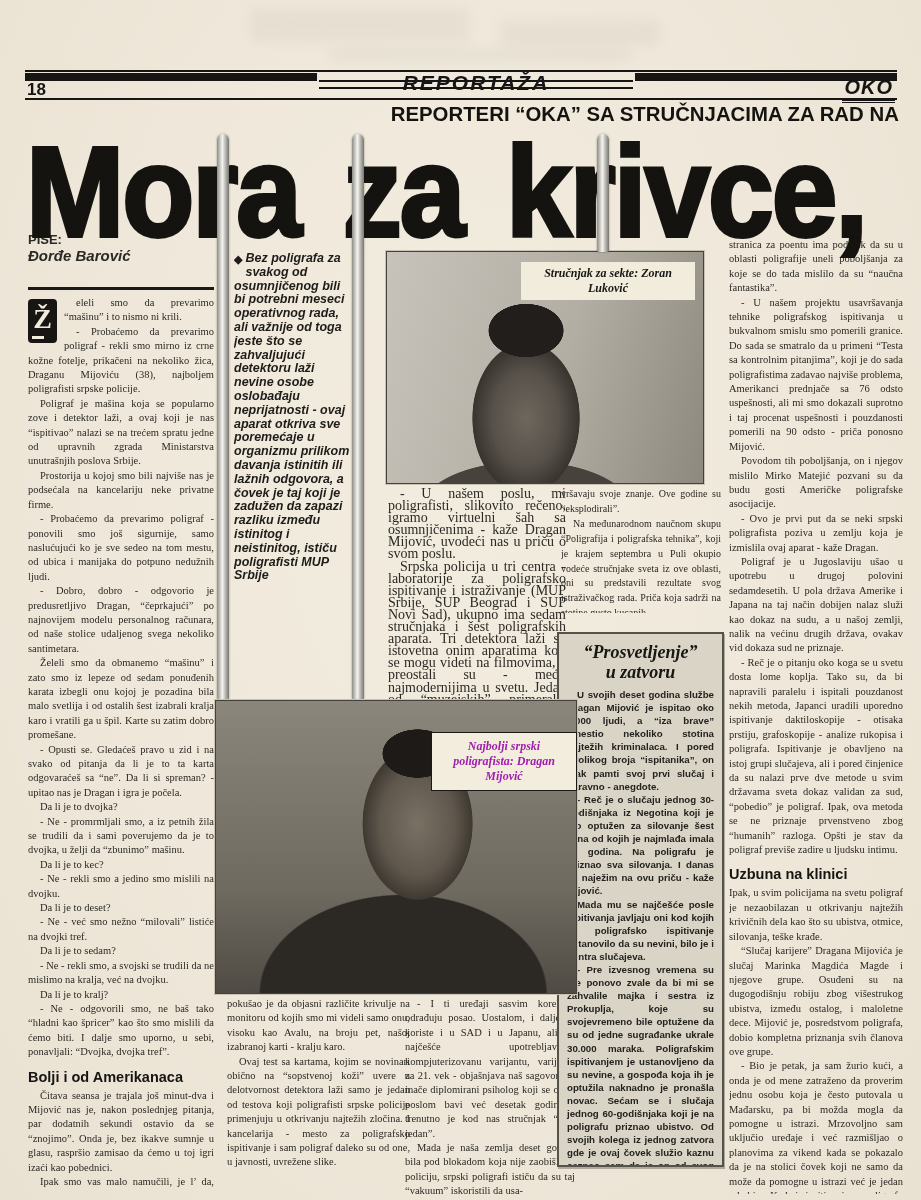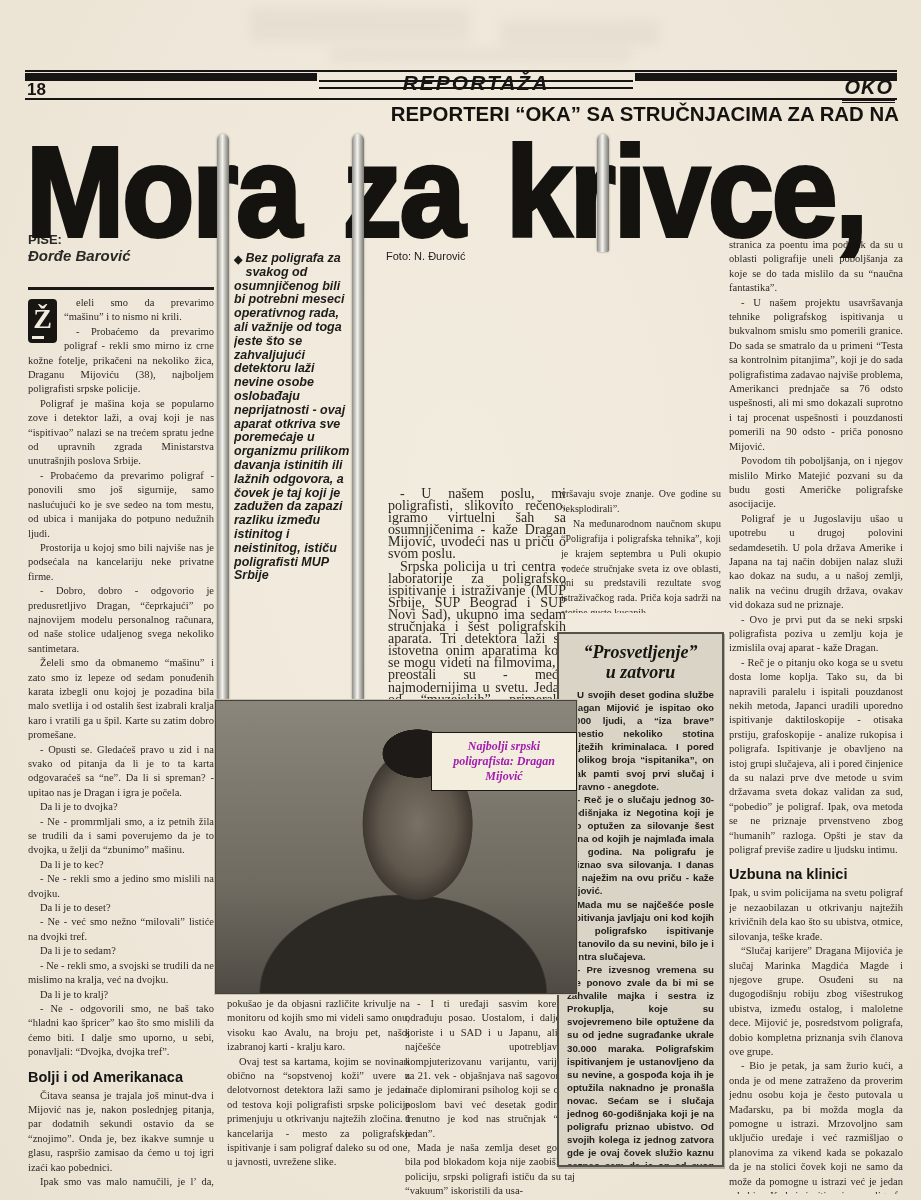"Stručnjak za sekte: Zoran Luković" div.photo { html: none -> <div> <div>Stručnjak za sekte: Zoran Luković</div> </div> }
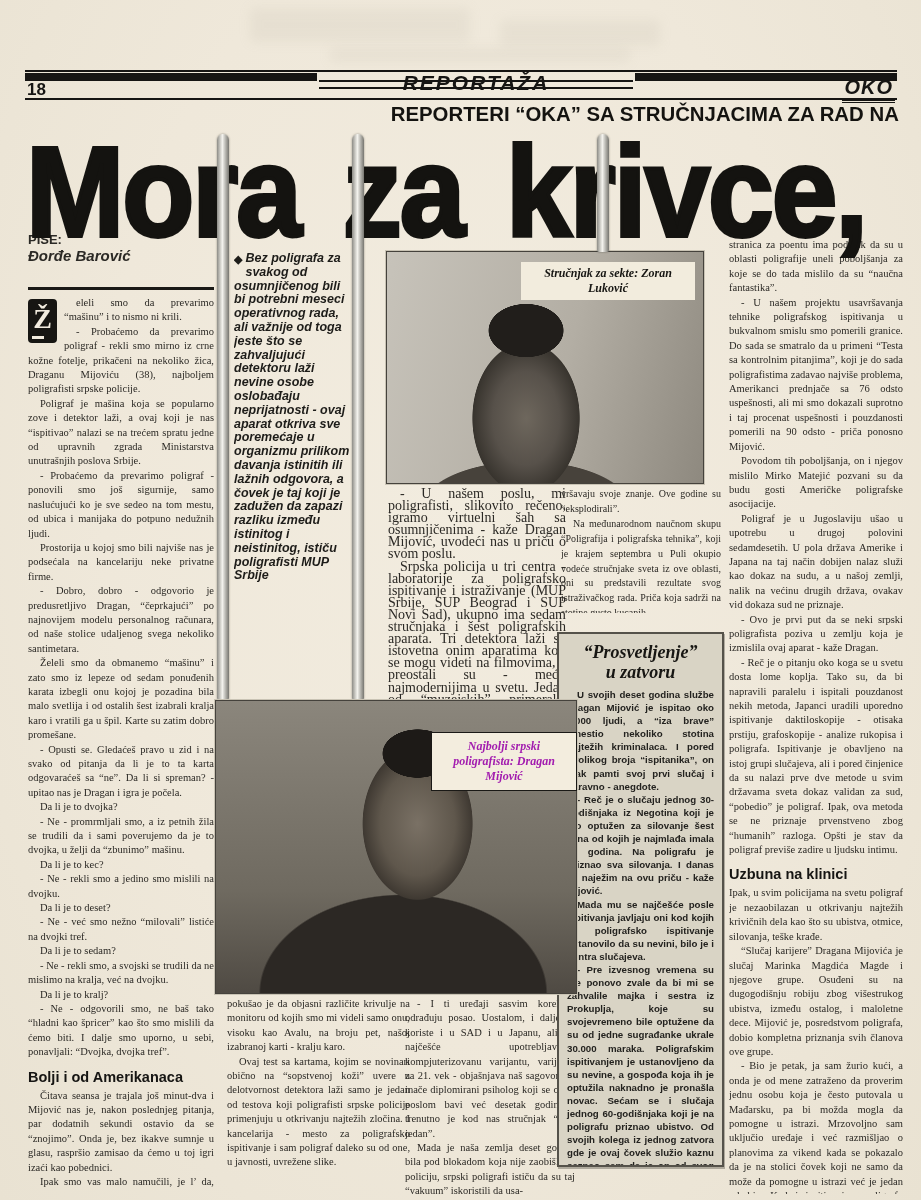"- Probaćemo da prevarimo poligraf - ponovili" p { order: before "Prostorija u kojoj smo bili" -> after "Prostorija u kojoj smo bili" }
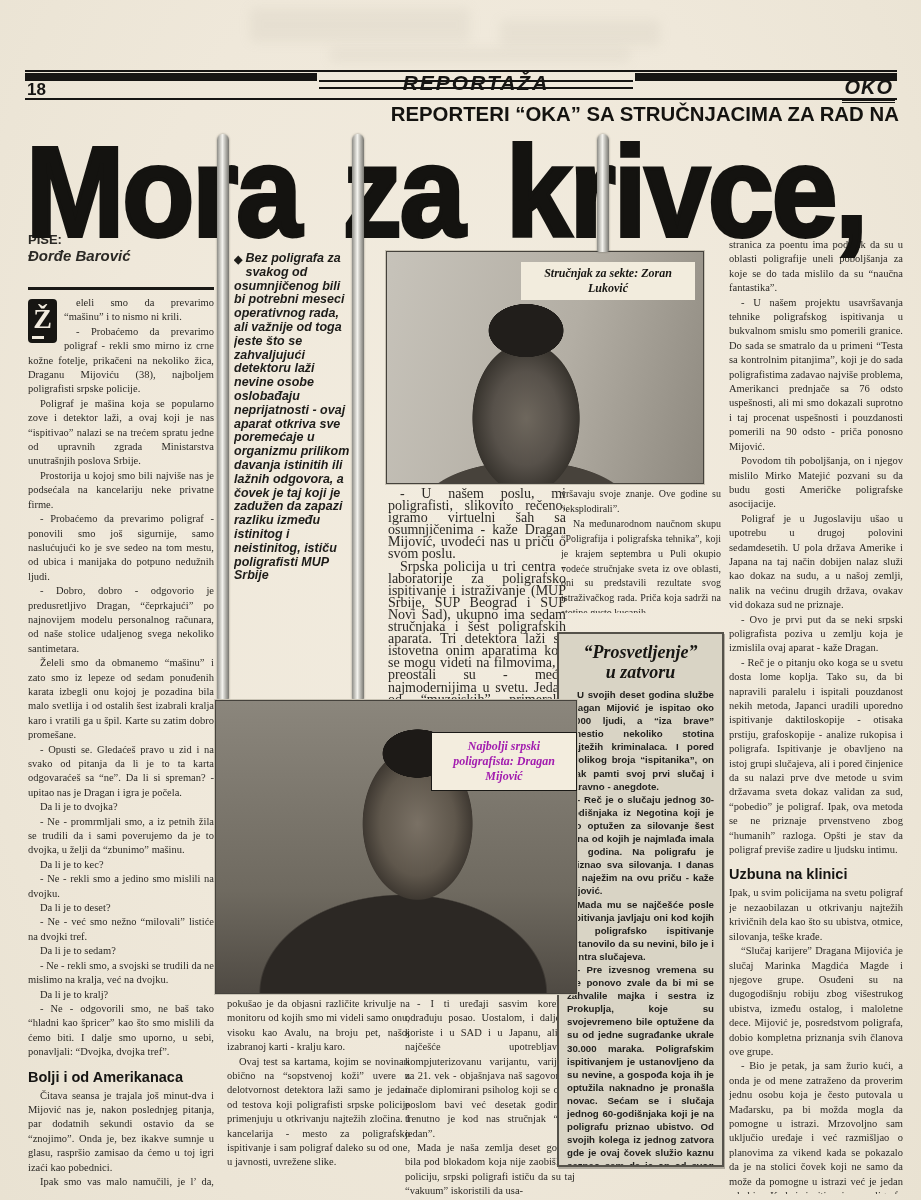"Poligraf je u Jugoslaviju ušao" p { order: before "- Ovo je prvi put" -> after "- Ovo je prvi put" }
